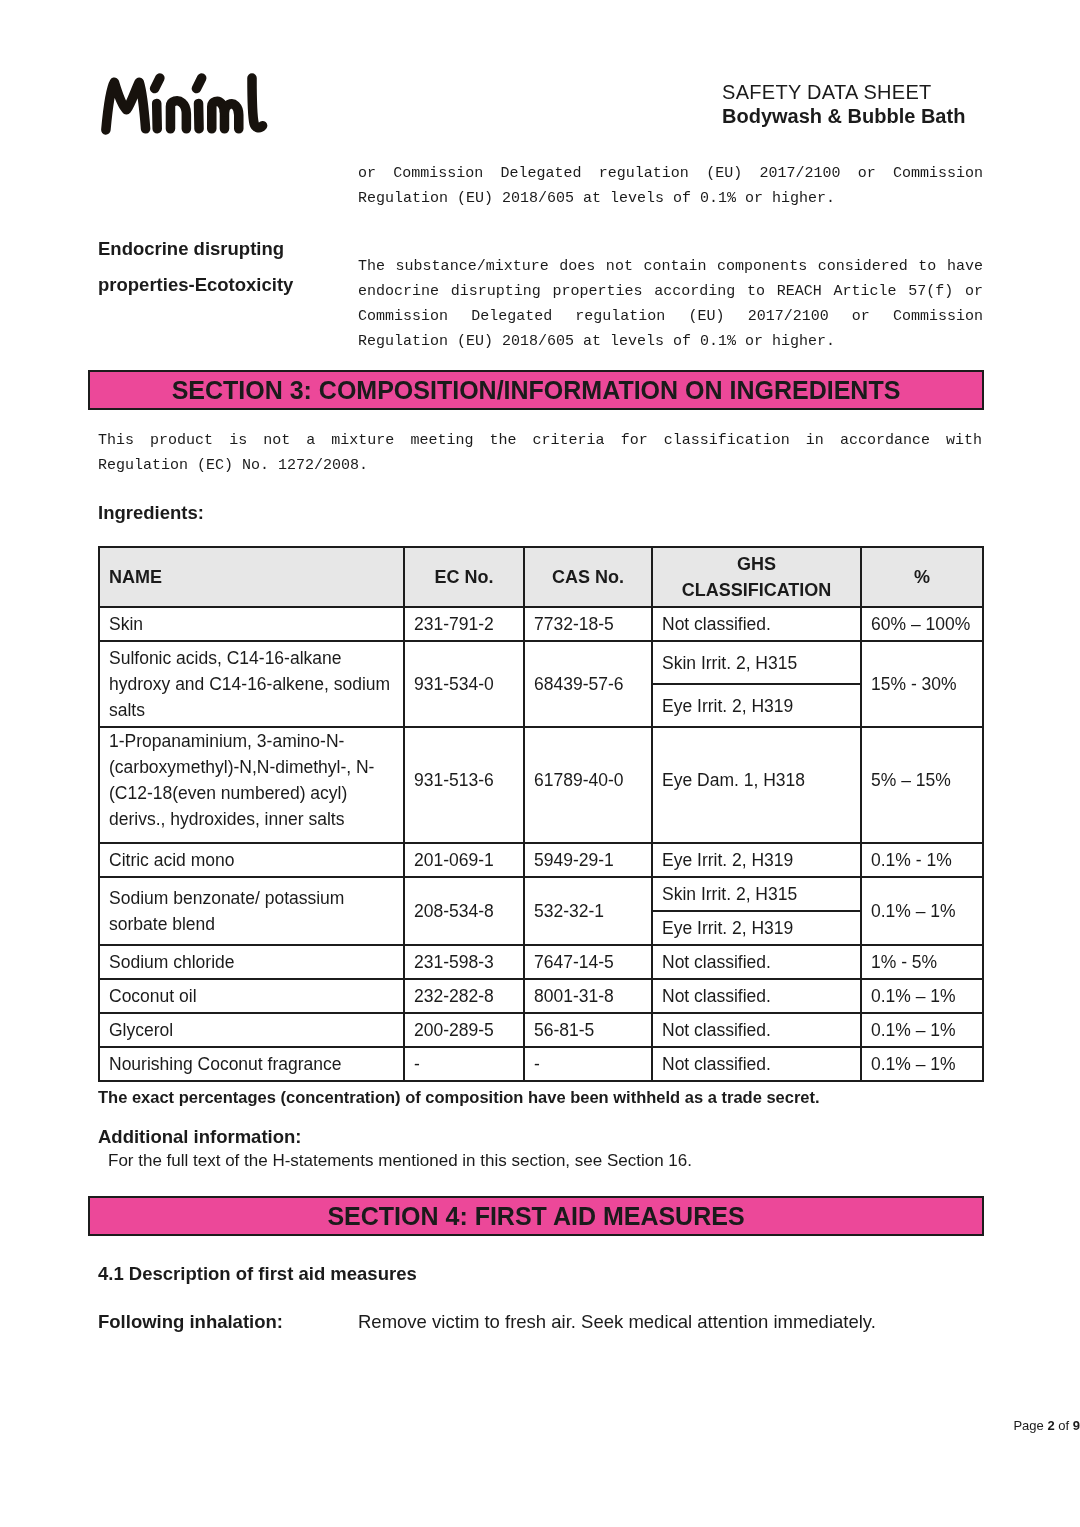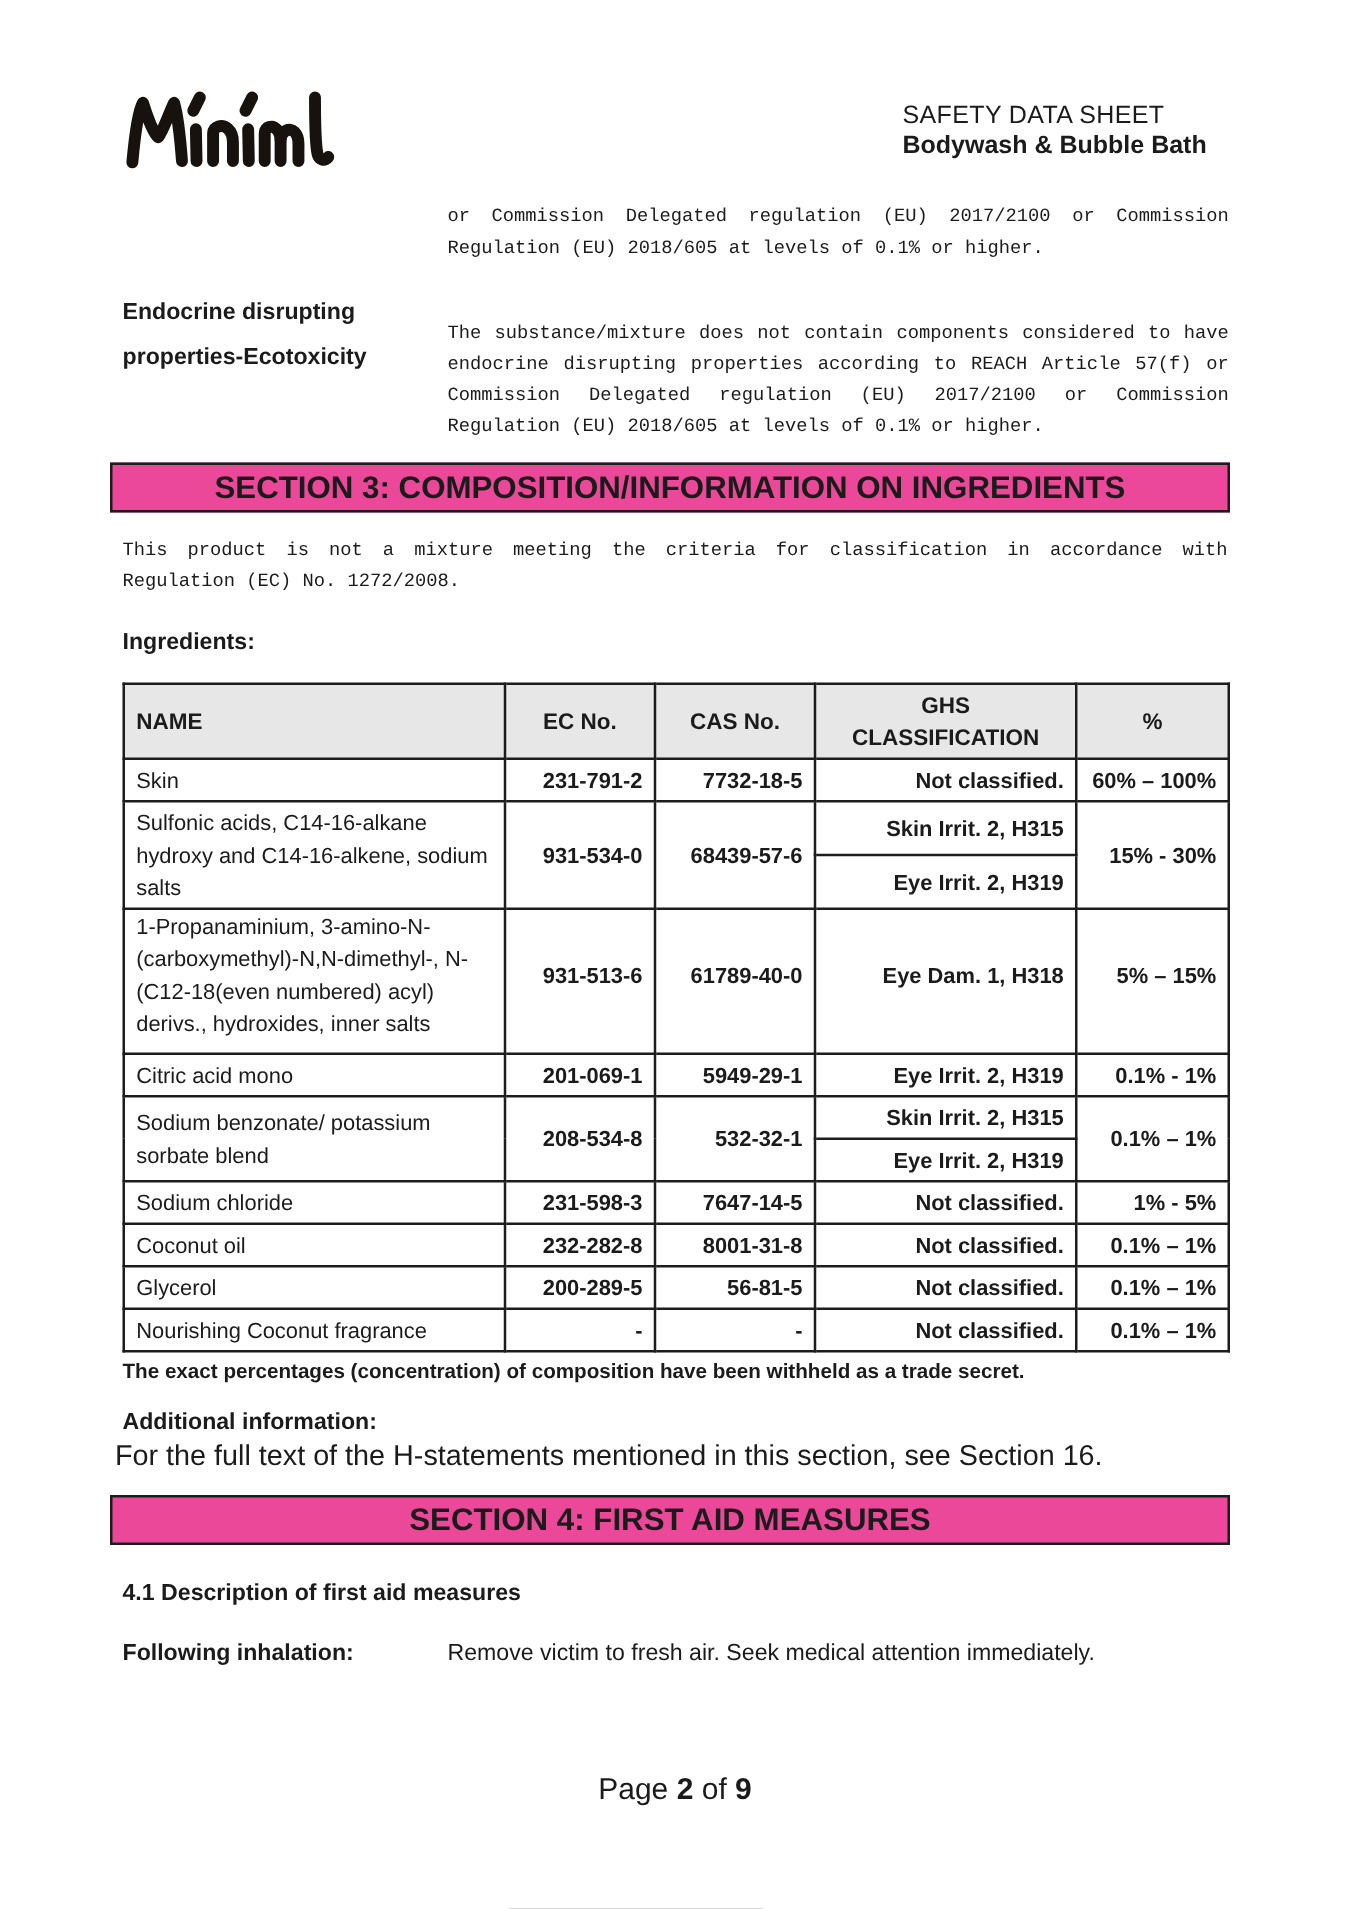"231-791-2" td.c-mid { font-weight: bold -> none; text-align: right -> left }
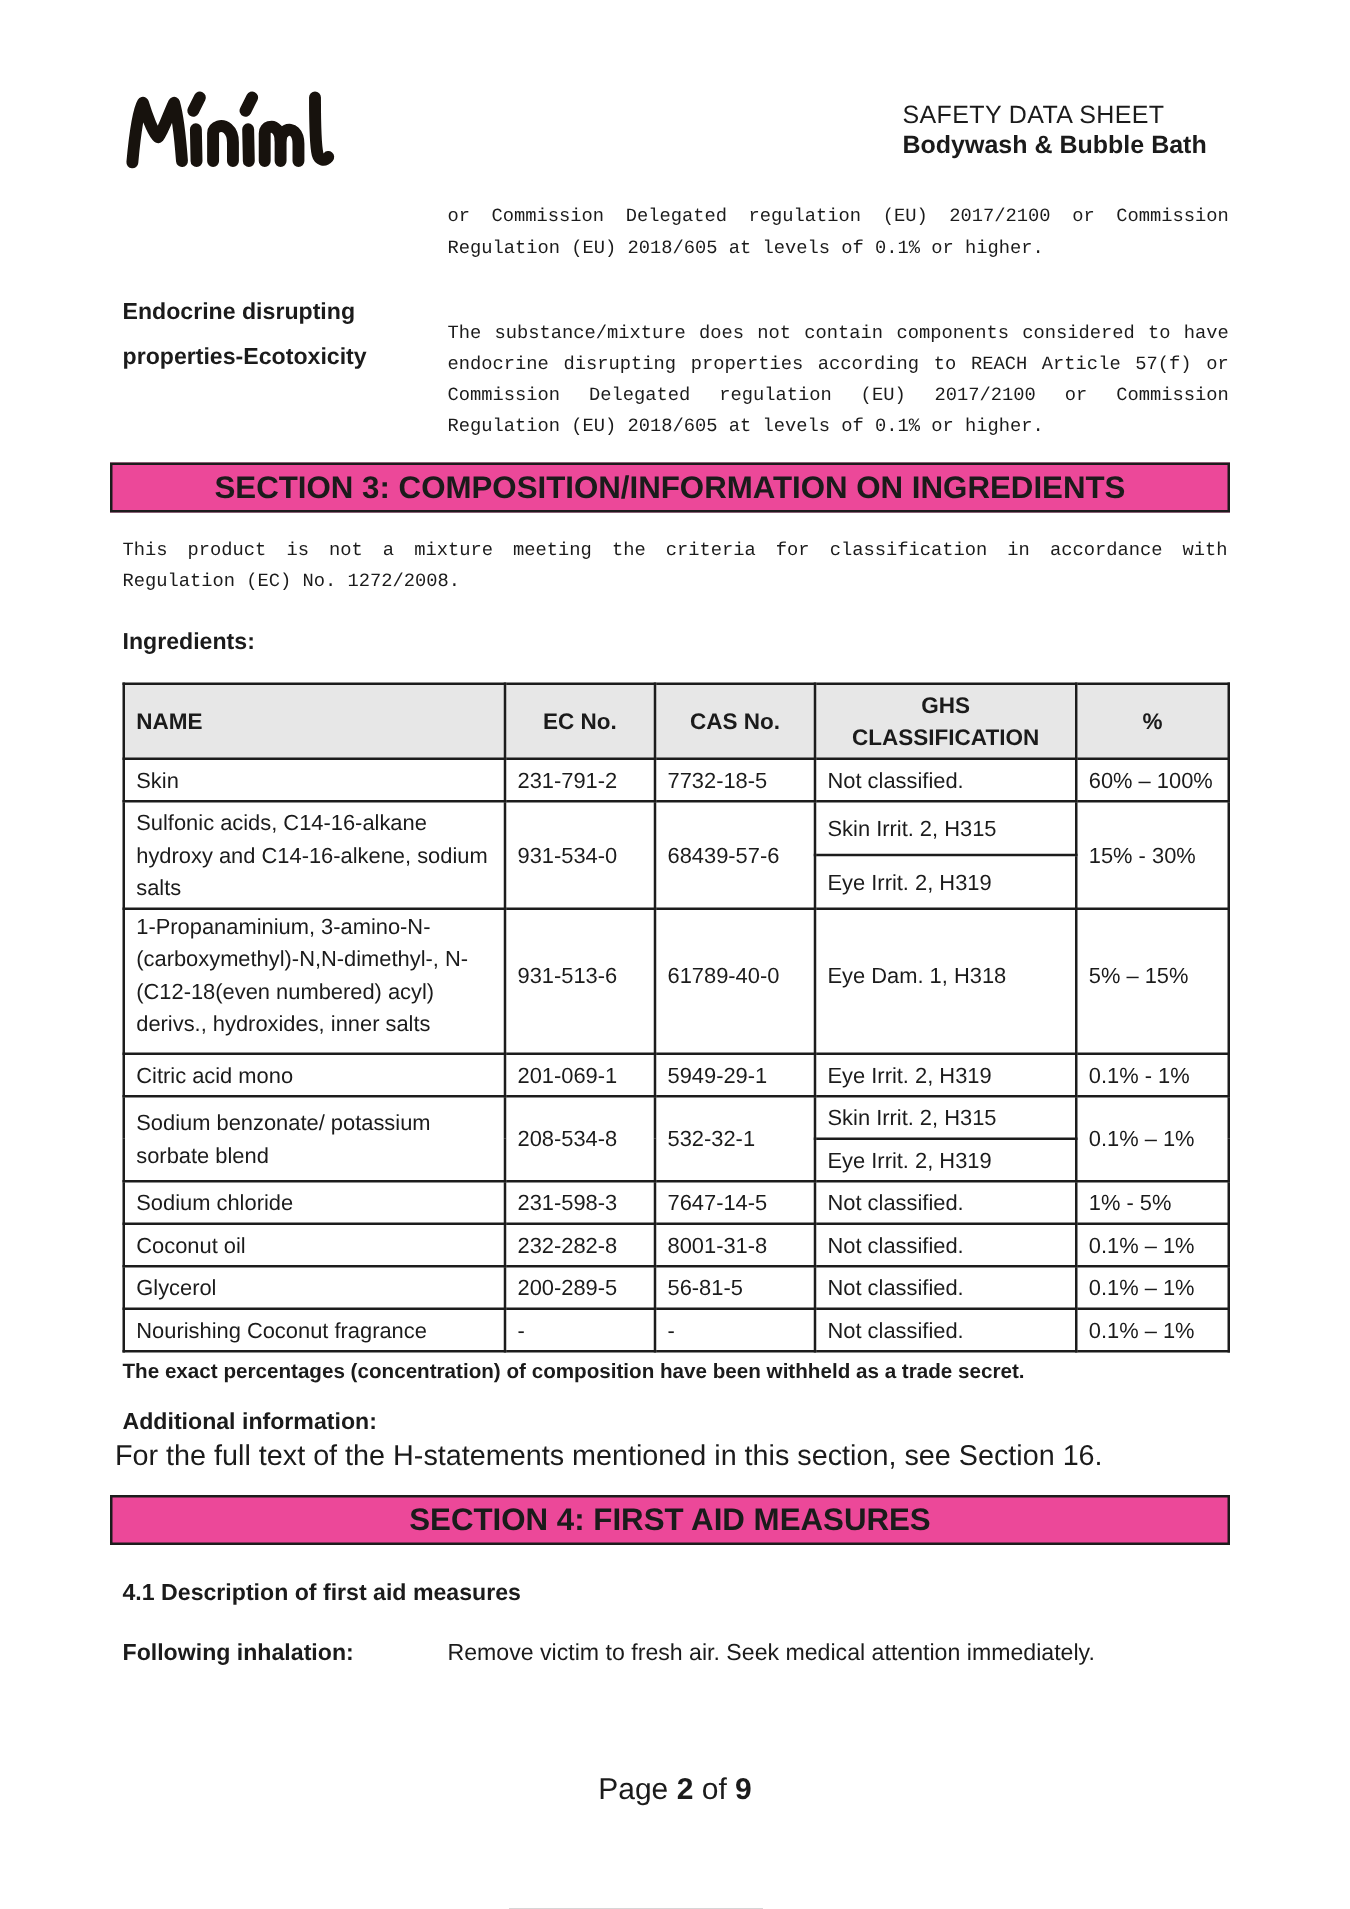"For the full text of" .addinfo-text { font-size: 23px -> 17px; left: 92px -> 108px }
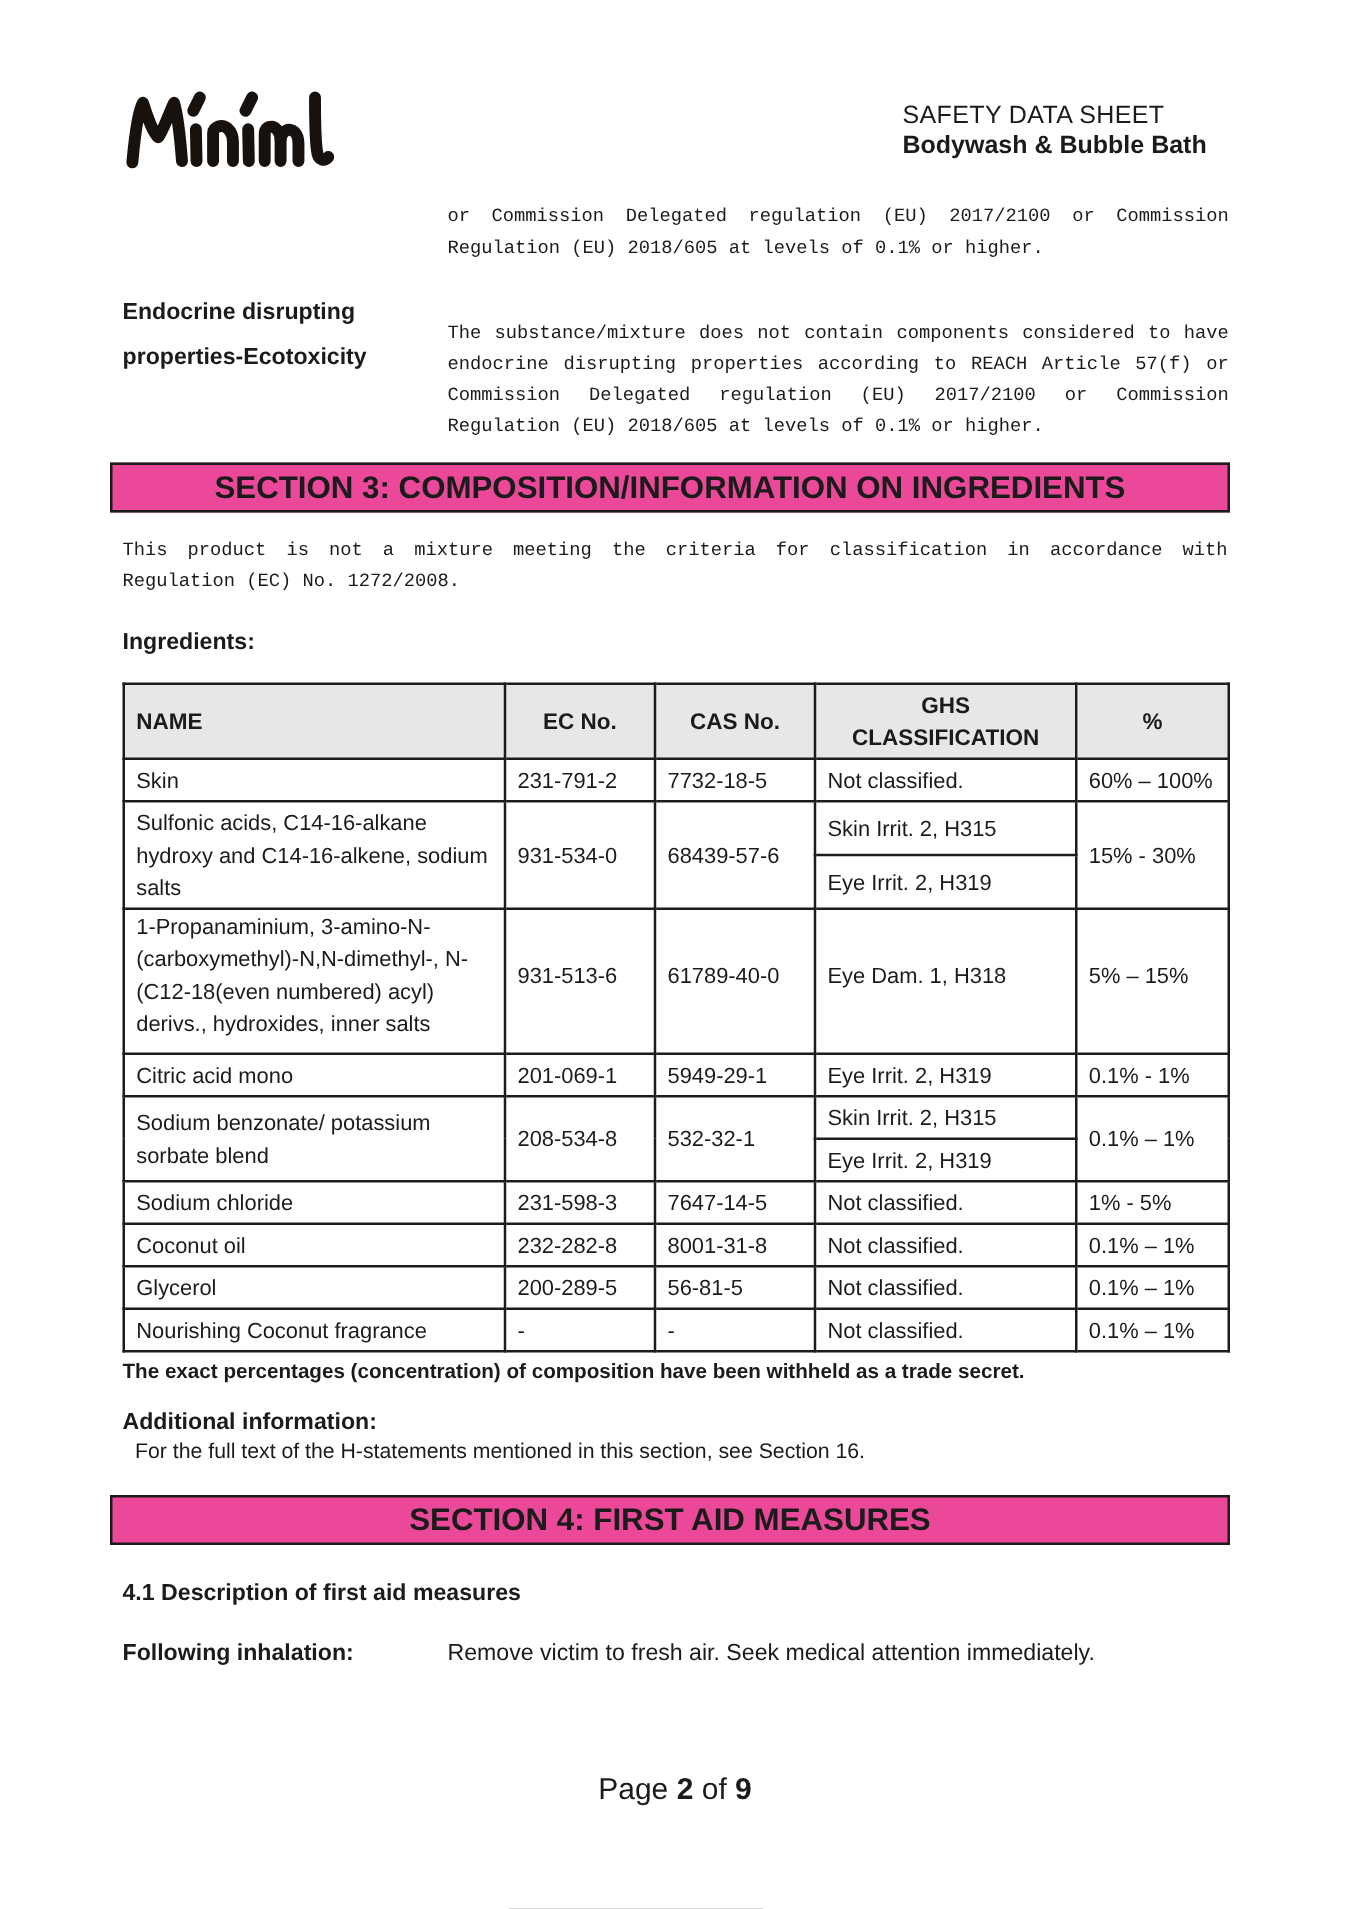"Page 2 of 9" .page-footer { font-size: 24px -> 13px; text-align: center -> right }
